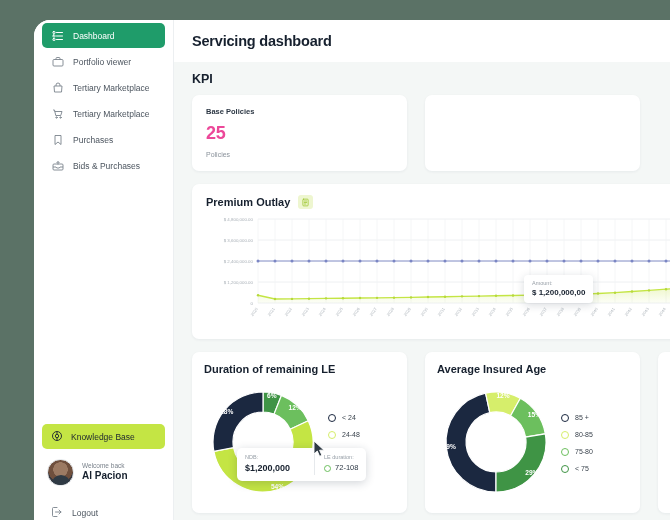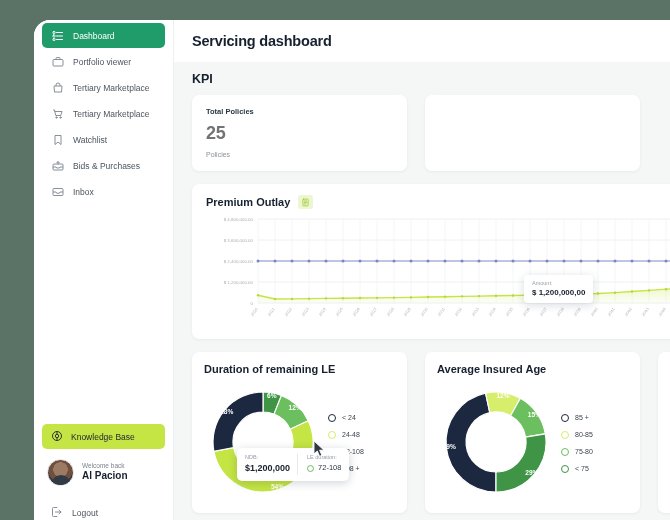"Total Policies" div.kpi-label { text: Total -> Base }
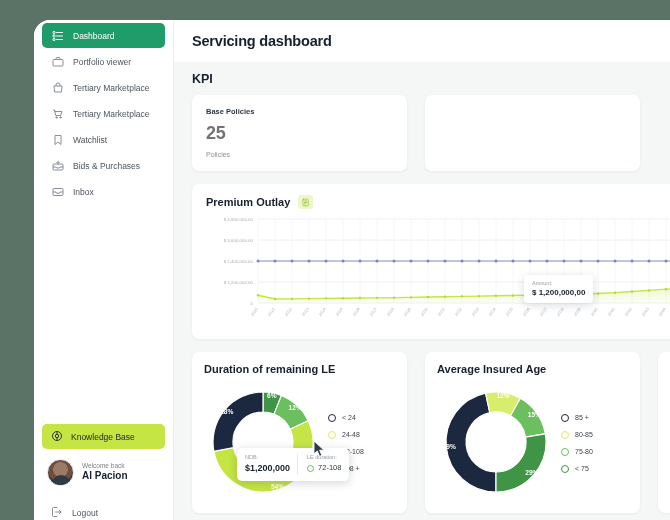"Watchlist" span { text: Watchlist -> Purchases }
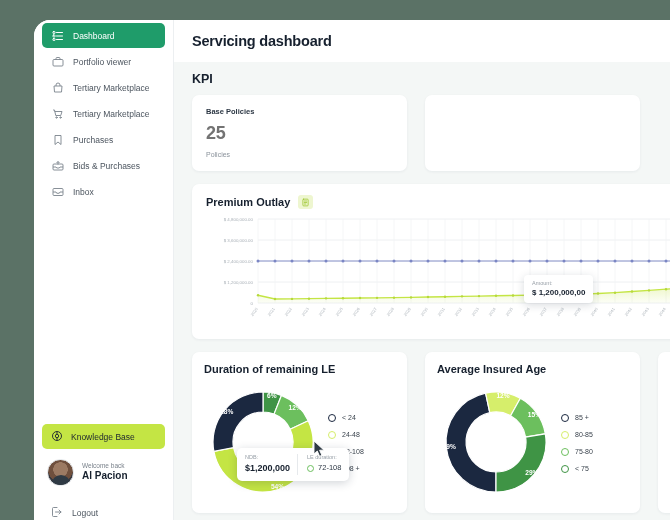"25" .kpi-value { color: #737373 -> #ec4899 }
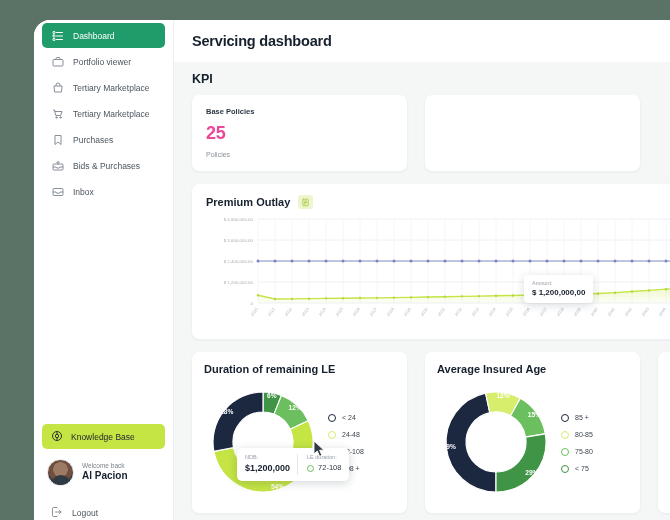"Inbox" div.nav-item { html: <div> <span> <svg> <rect></rect> <path></path> </svg> </span> <span>Inbox</span> </div> -> none }
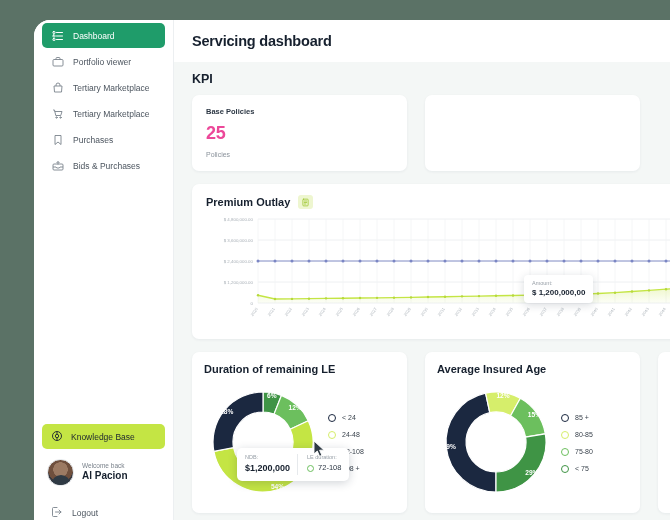"$1,200,000" .donut-tooltip { gap: 7px -> 24px }
